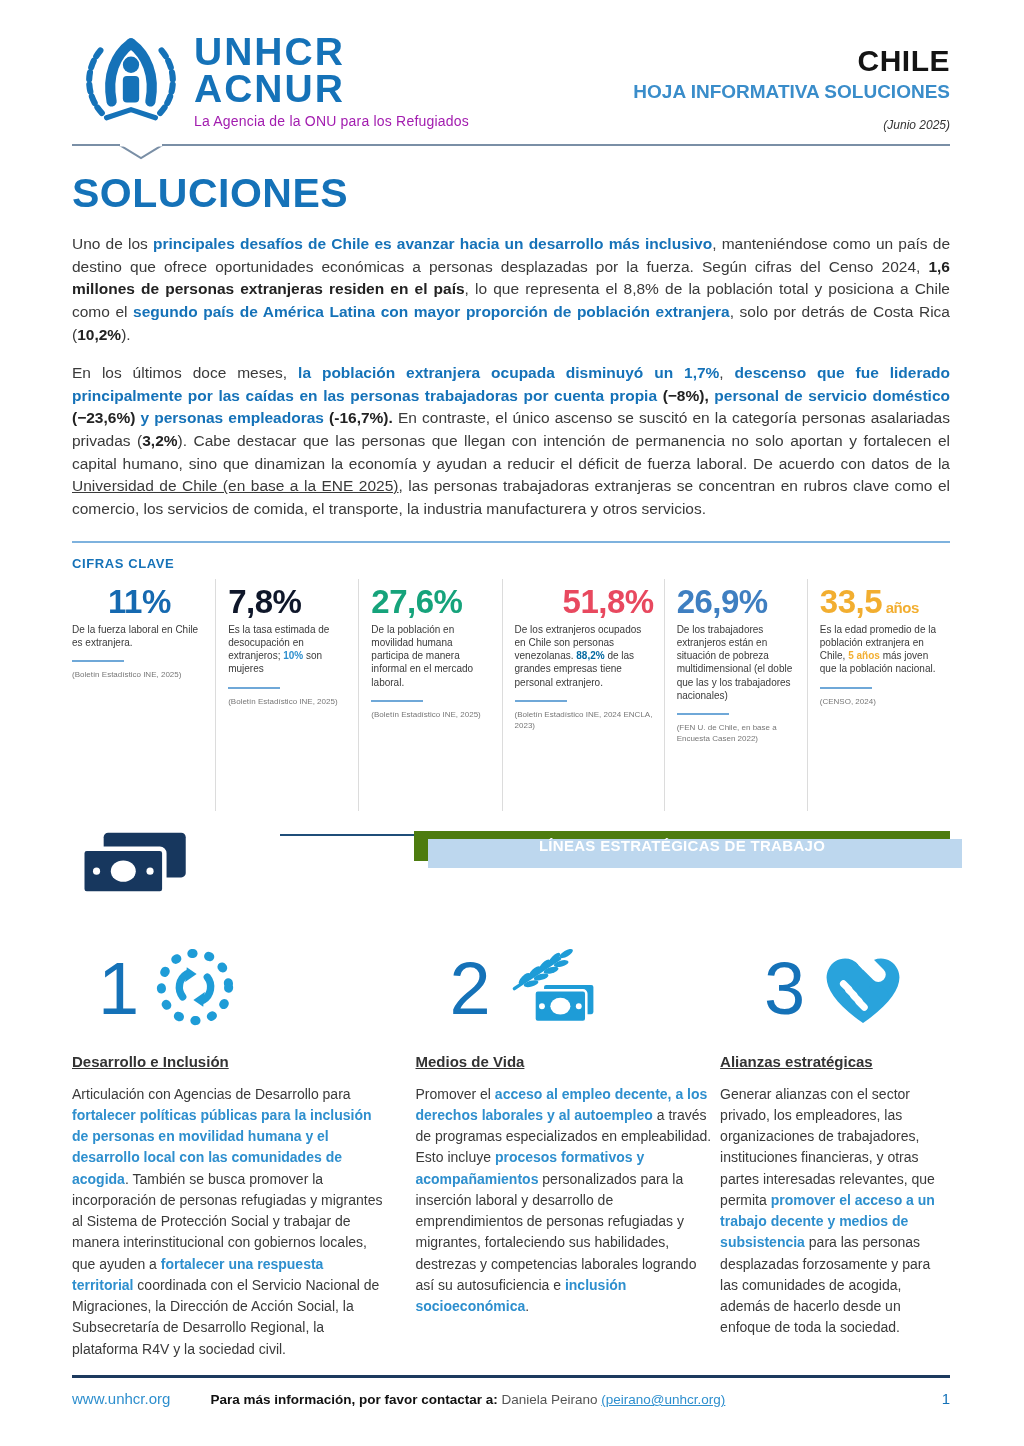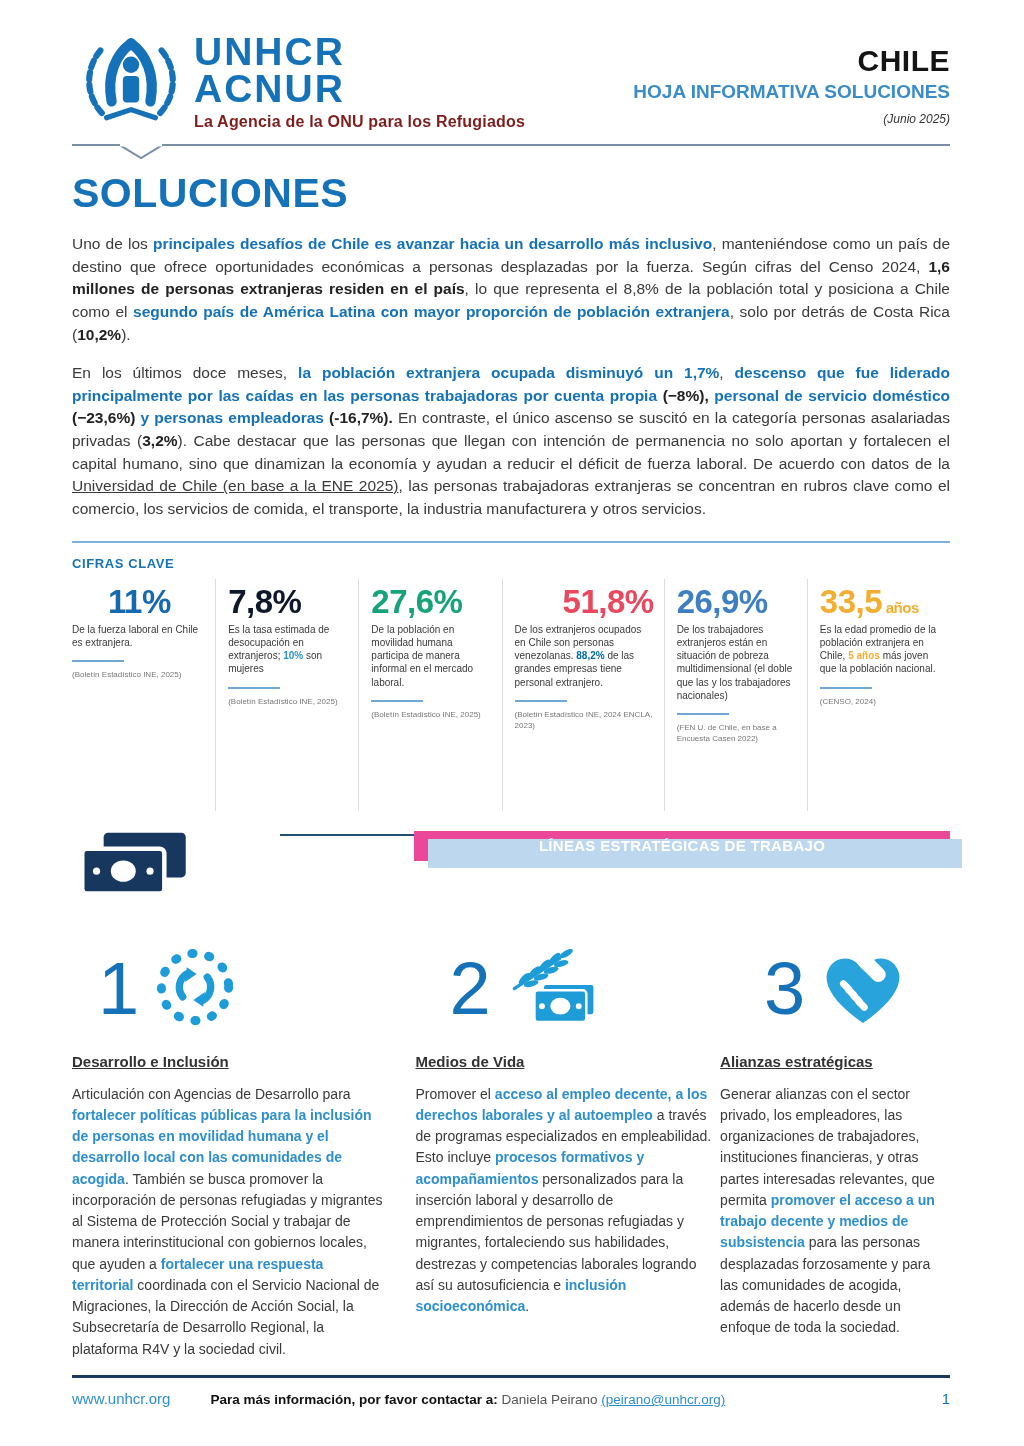"La Agencia de la ONU" .logo-tagline { color: #7f1d1d -> #a21caf; font-size: 16px -> 14px; font-weight: bold -> normal }
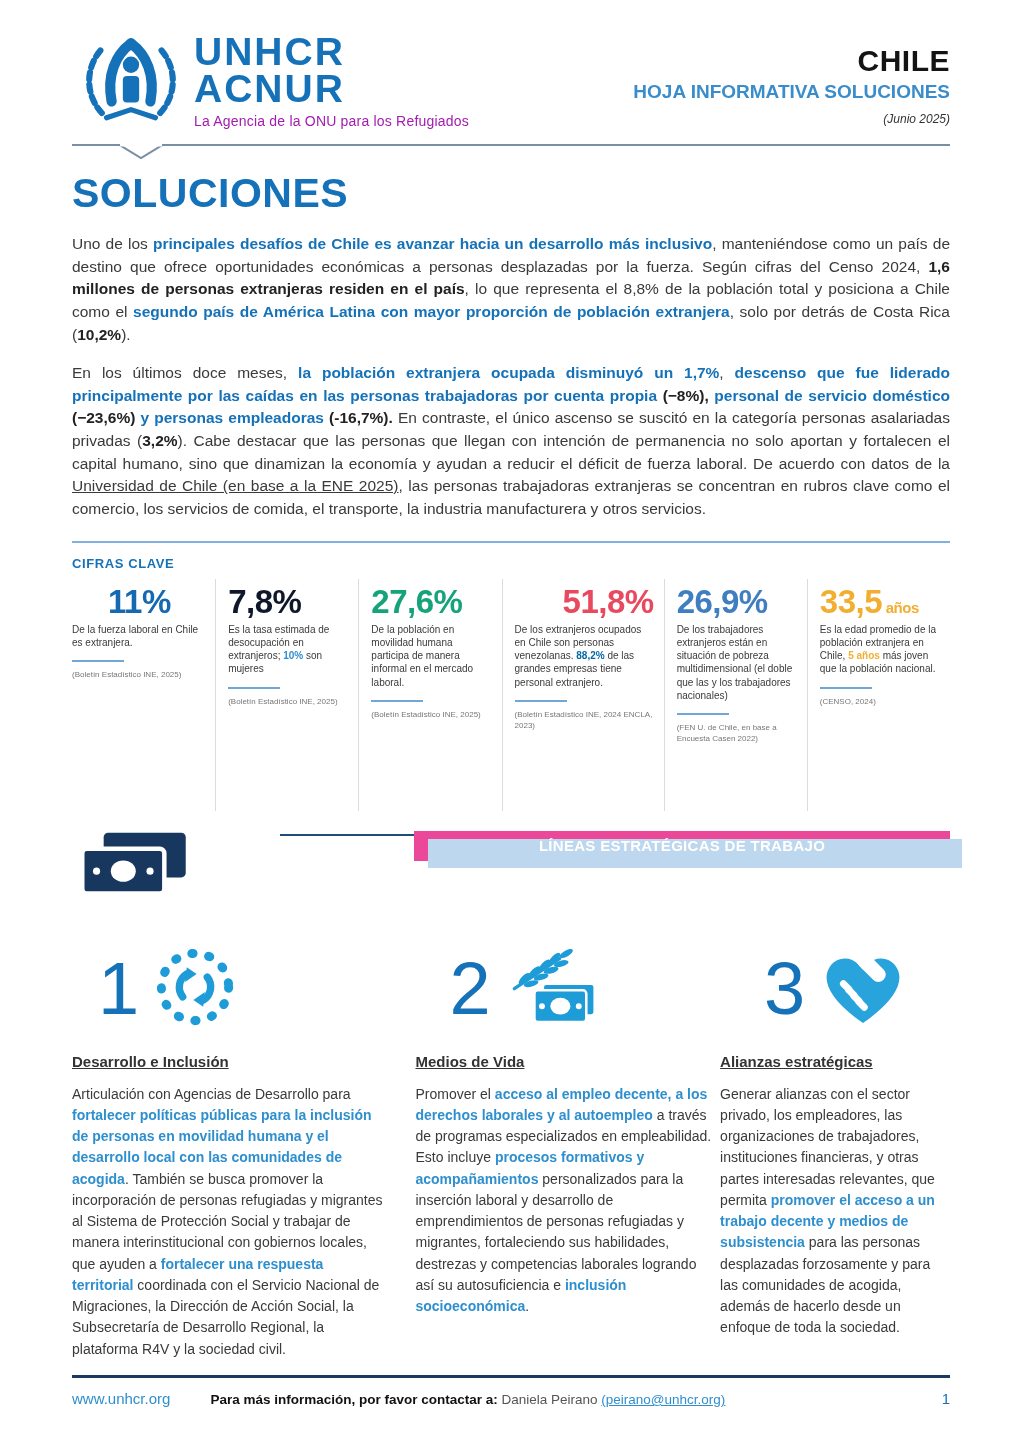"(Junio 2025)" .date { margin-top: 9px -> 15px }
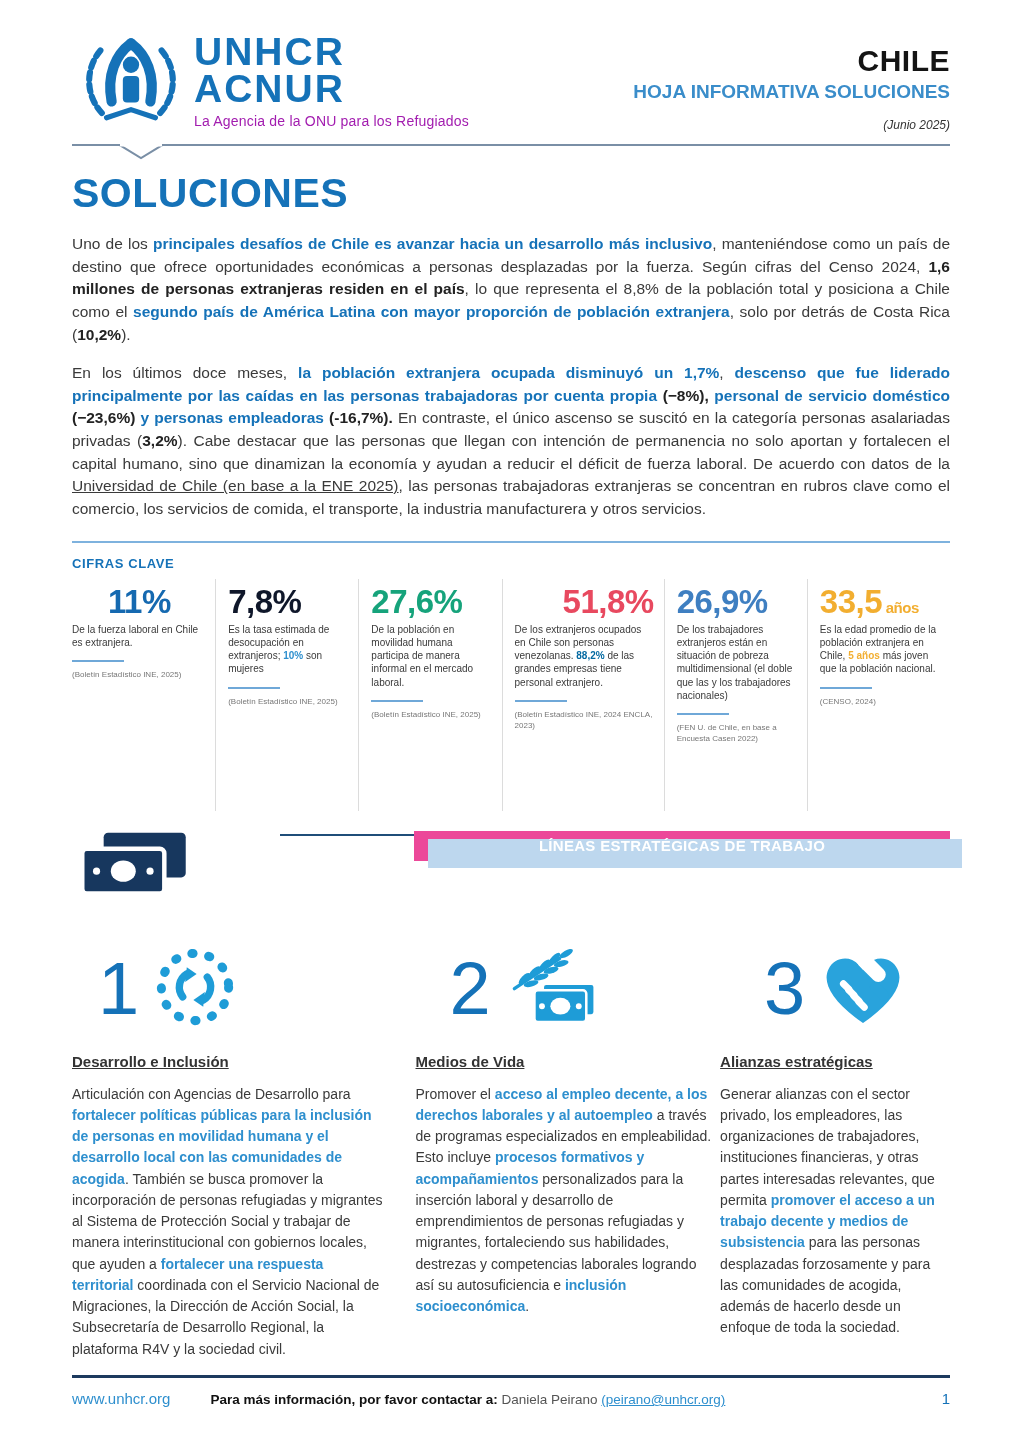"LÍNEAS ESTRATÉGICAS DE TRABAJO" .banner { background: #ec4899 -> #4d7c0f }
